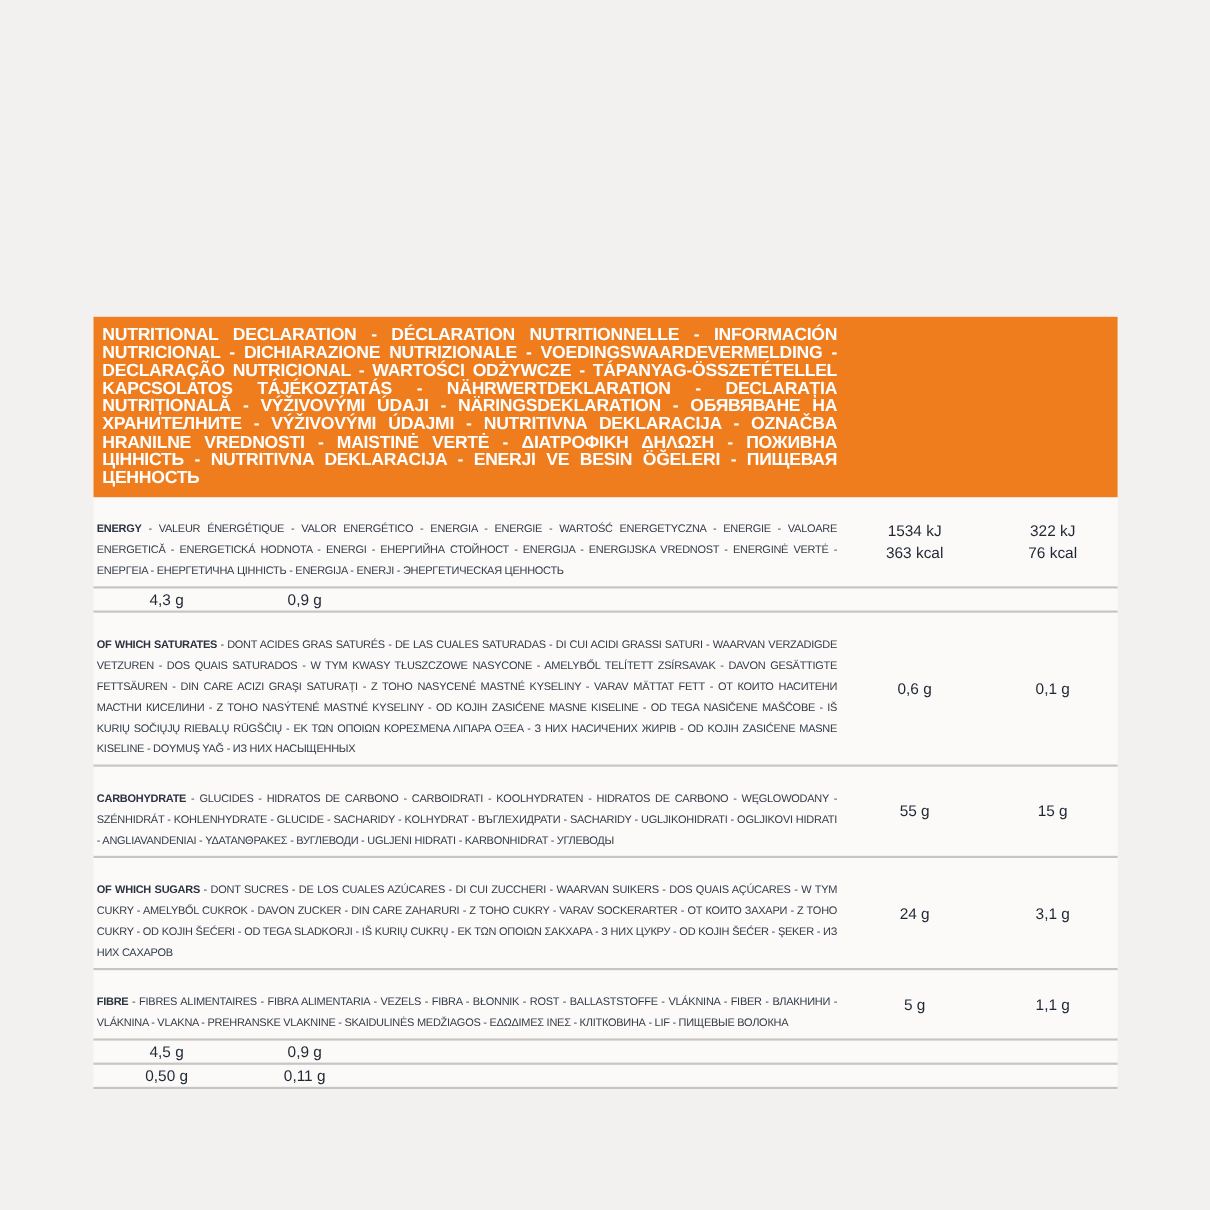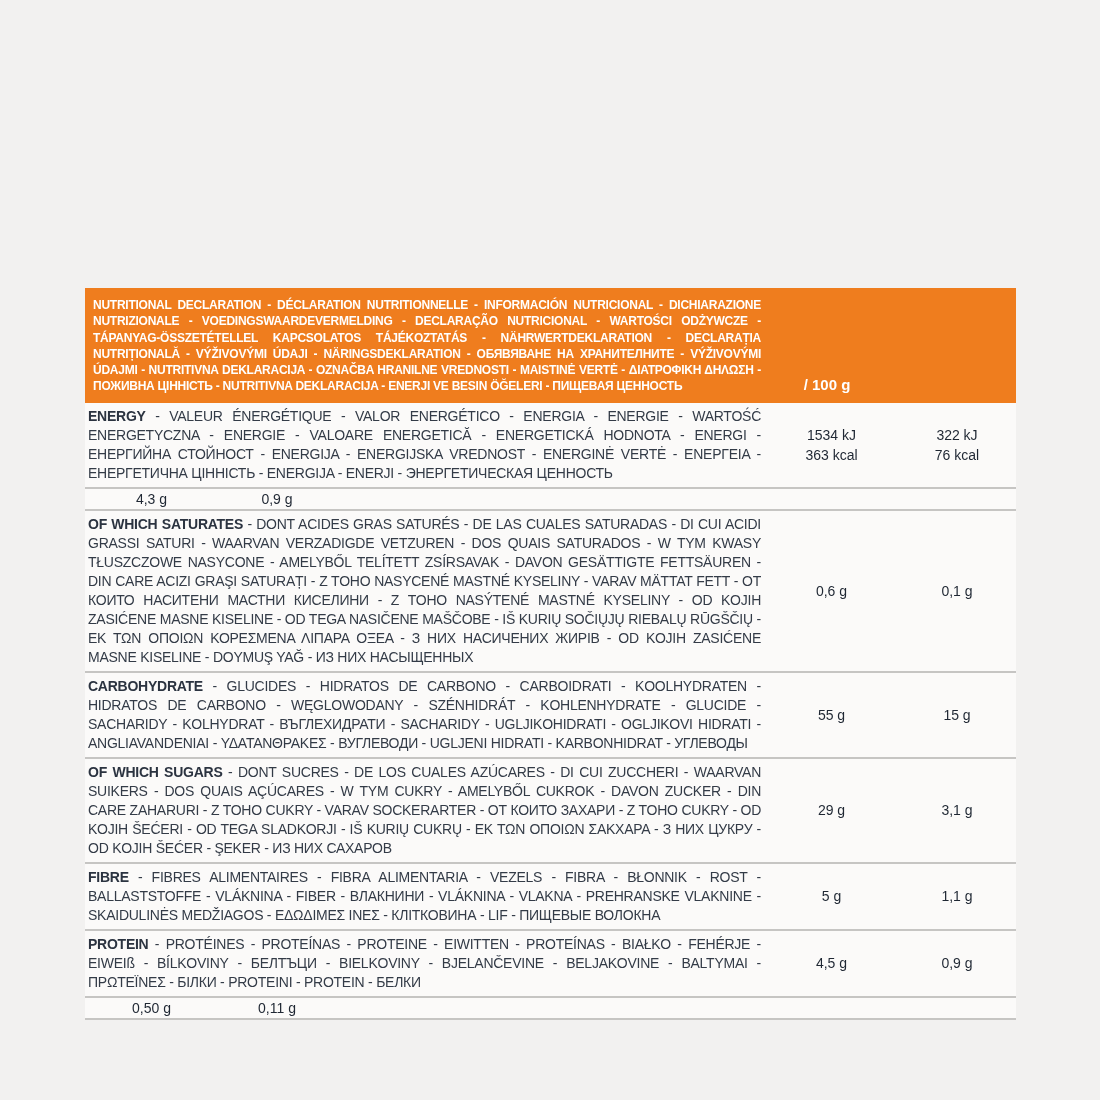"NUTRITIONAL DECLARATION - DÉCLARATION" .th-declaration { font-size: 12px -> 16px }
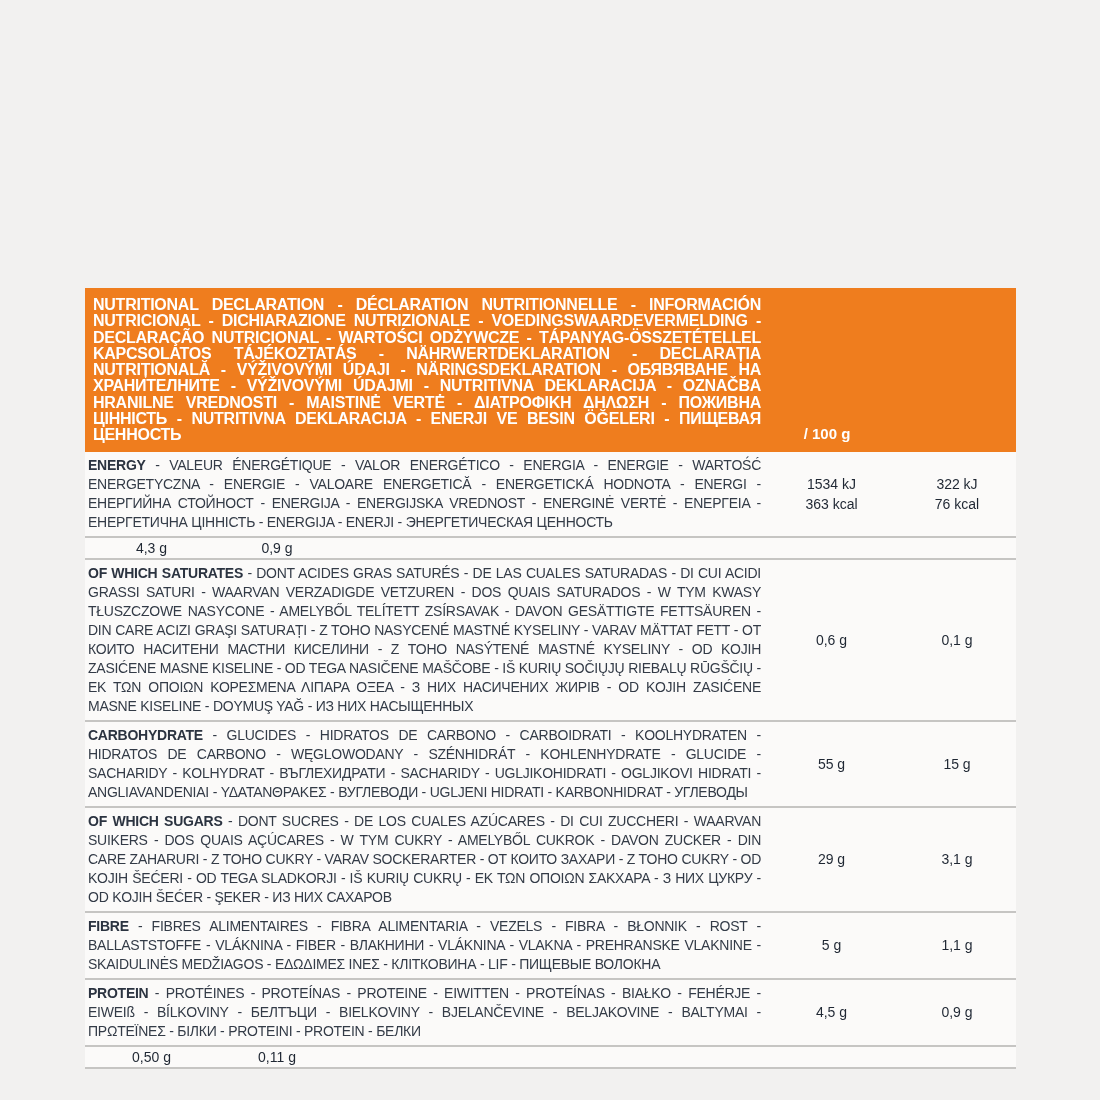"/ 100 g" div.th-col { html: <div> <span>/ 100 g</span> </div> -> none }
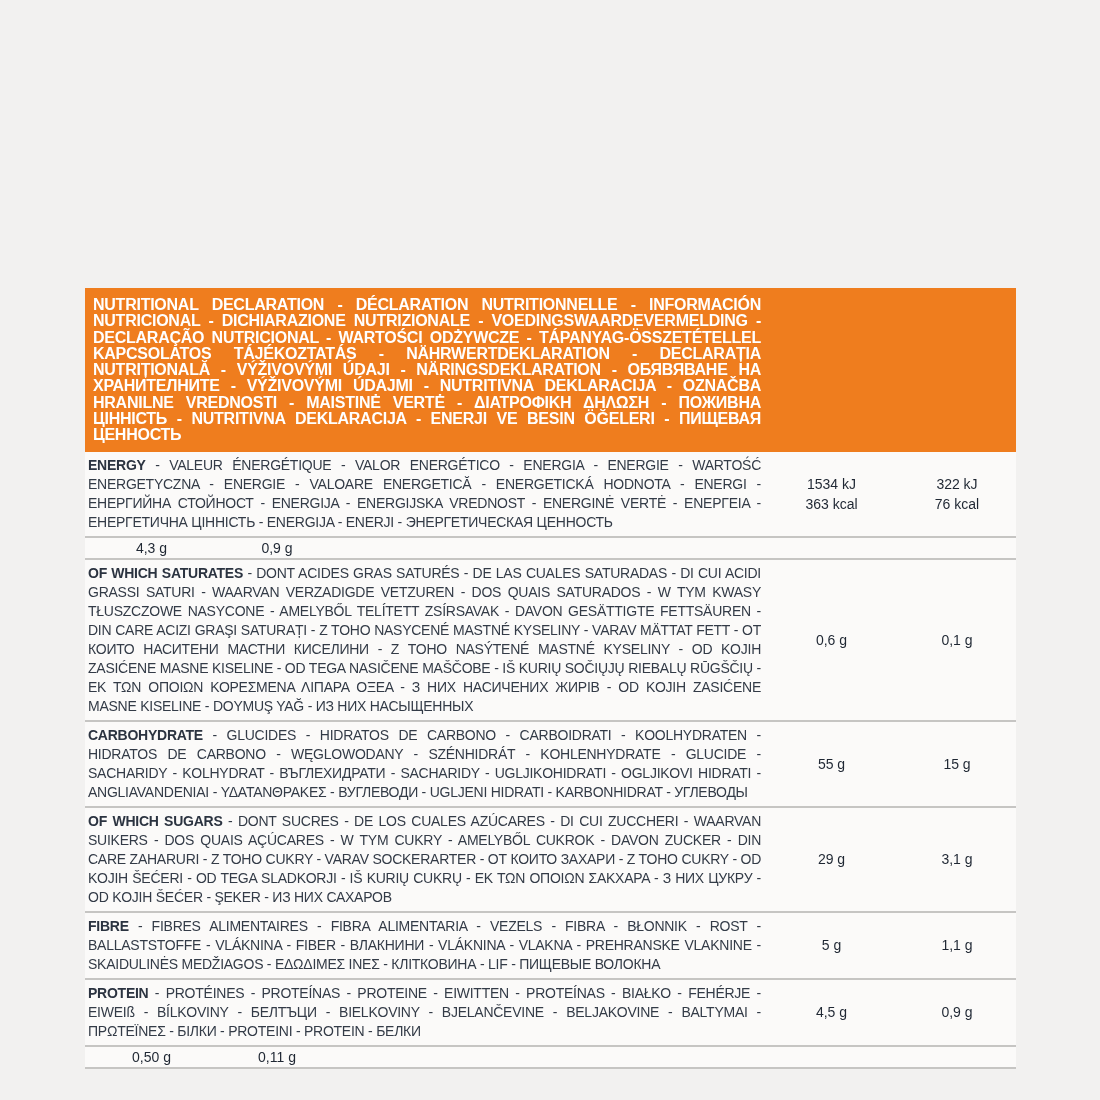"ENERGY - VALEUR ÉNERGÉTIQUE -" .cell-label { font-size: 14px -> 10px; padding: 4px 4px 4px 3px -> 20px 4px 4px 3px }
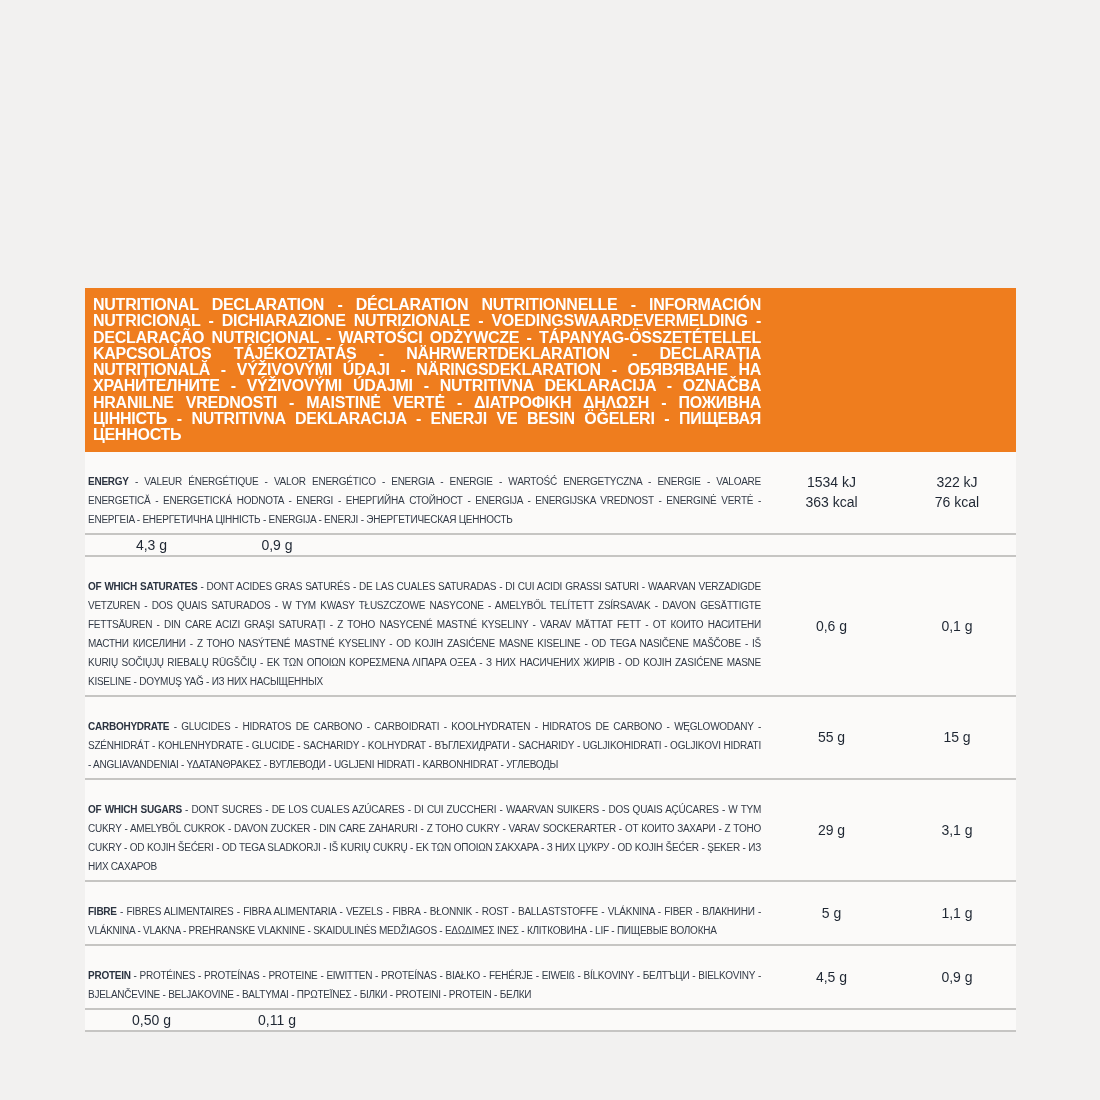"29 g" div.cell-val { text: 29 -> 24 }
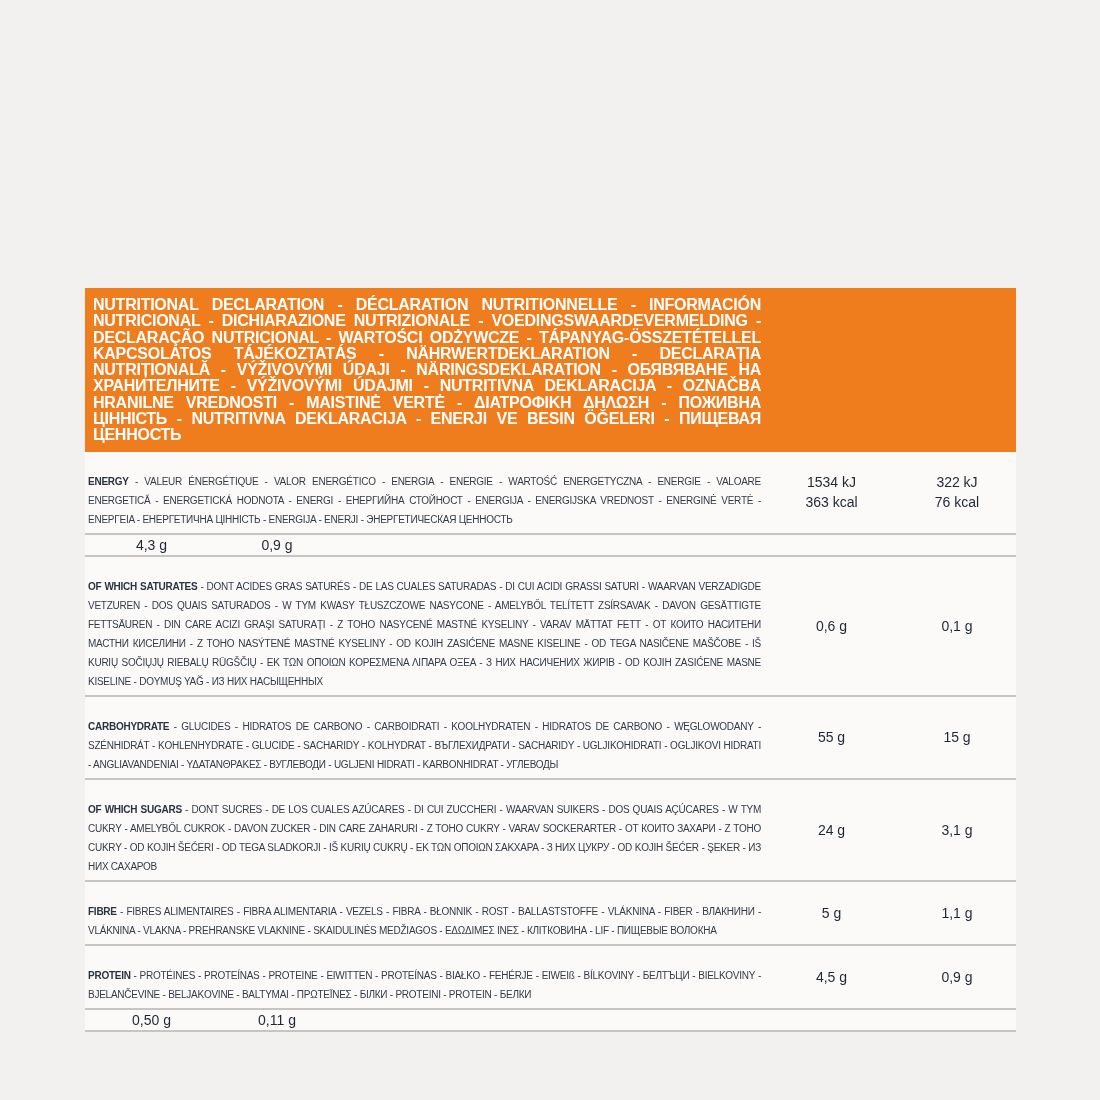"PROTEIN - PROTÉINES - PROTEÍNAS" div.cell-label { html: <div><b>PROTEIN</b><span> - PROTÉINES - PROTEÍNAS - PROTEINE - EIWITTEN - PROTEÍNAS - BIAŁKO - FEHÉRJE - EIWEIß - BÍLKOVINY - БЕЛТЪЦИ - BIELKOVINY - BJELANČEVINE - BELJAKOVINE - BALTYMAI - ΠΡΩΤΕΪΝΕΣ - БІЛКИ - PROTEINI - PROTEIN - БЕЛКИ</span></div> -> none }
